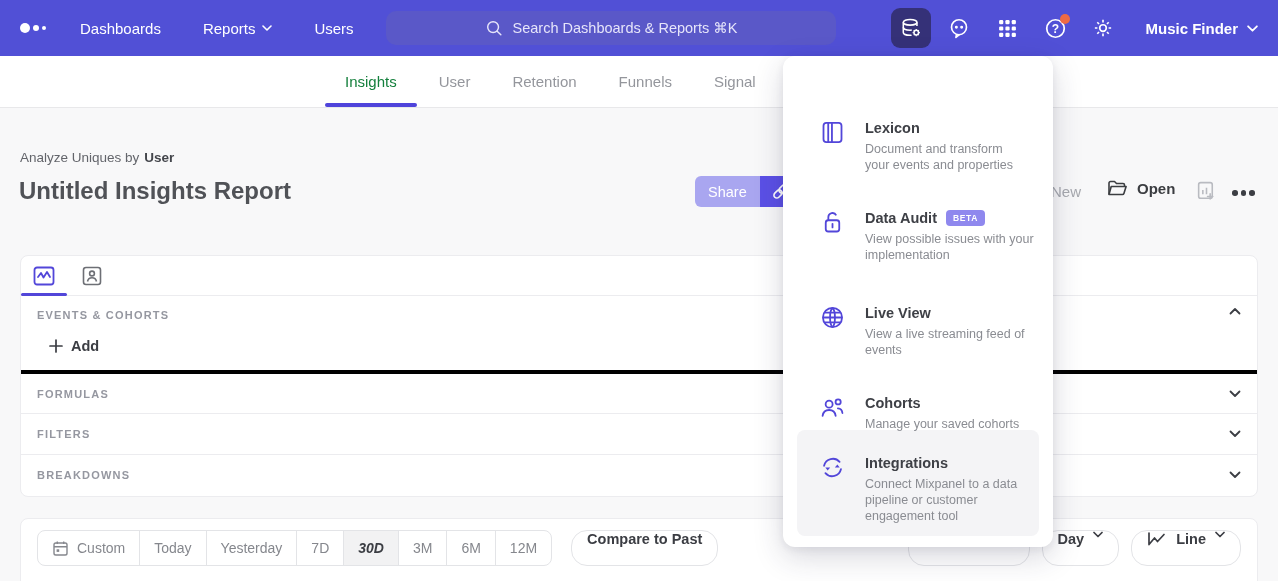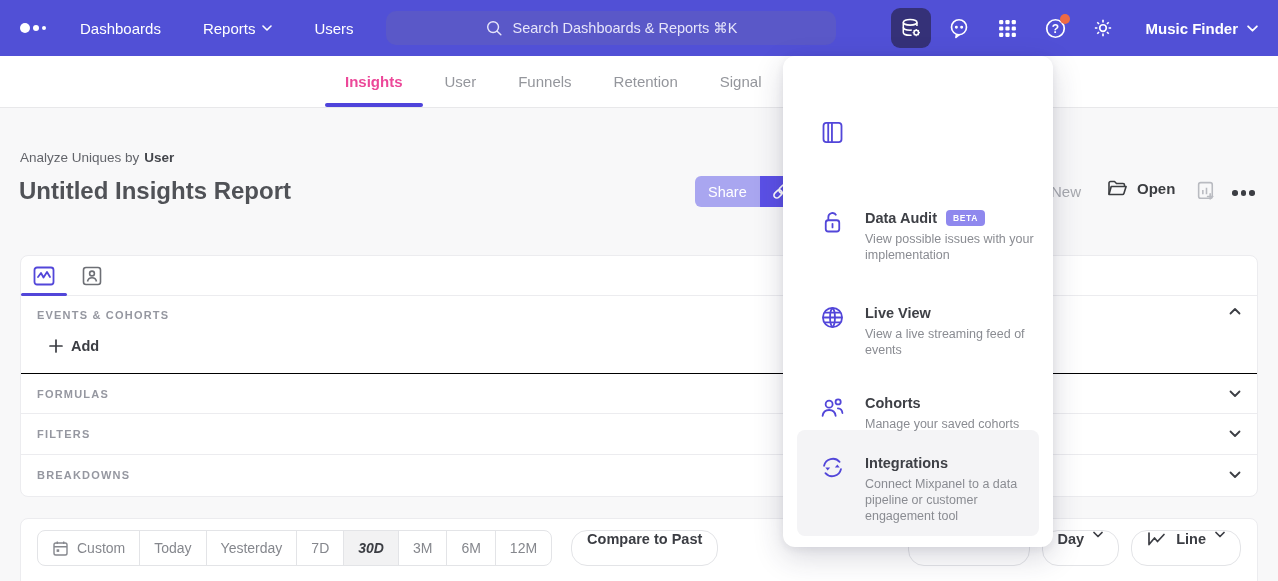"Insights" .tab.active { color: #ec4899 -> #15803d; font-weight: 700 -> 400 }
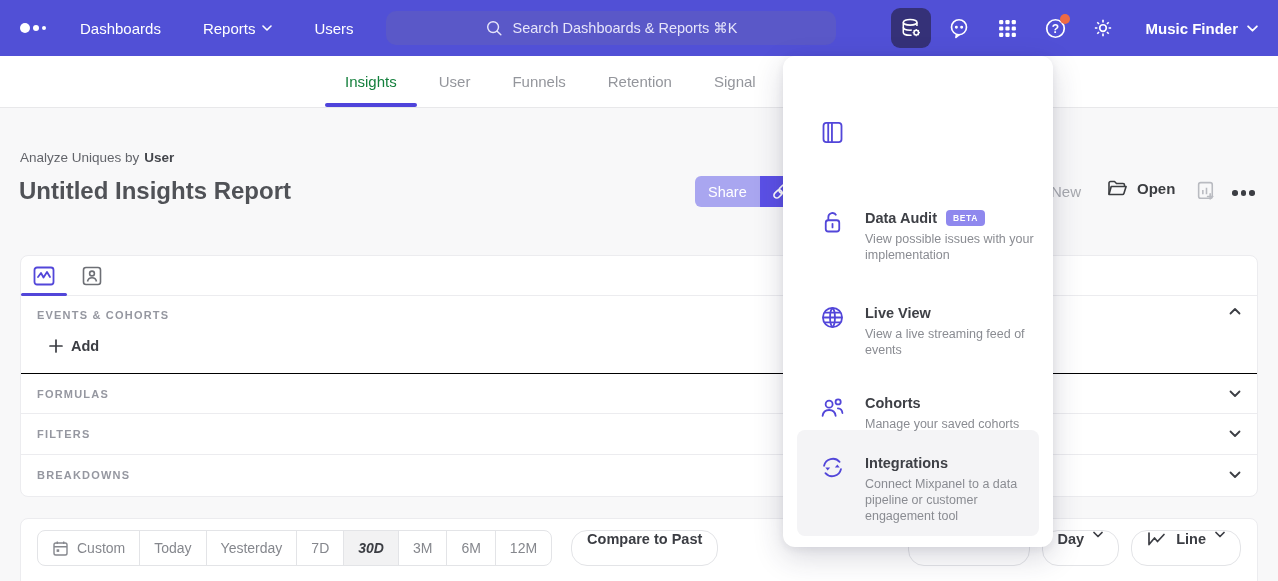"Funnels" div.tab { order: before "Retention" -> after "Retention" }
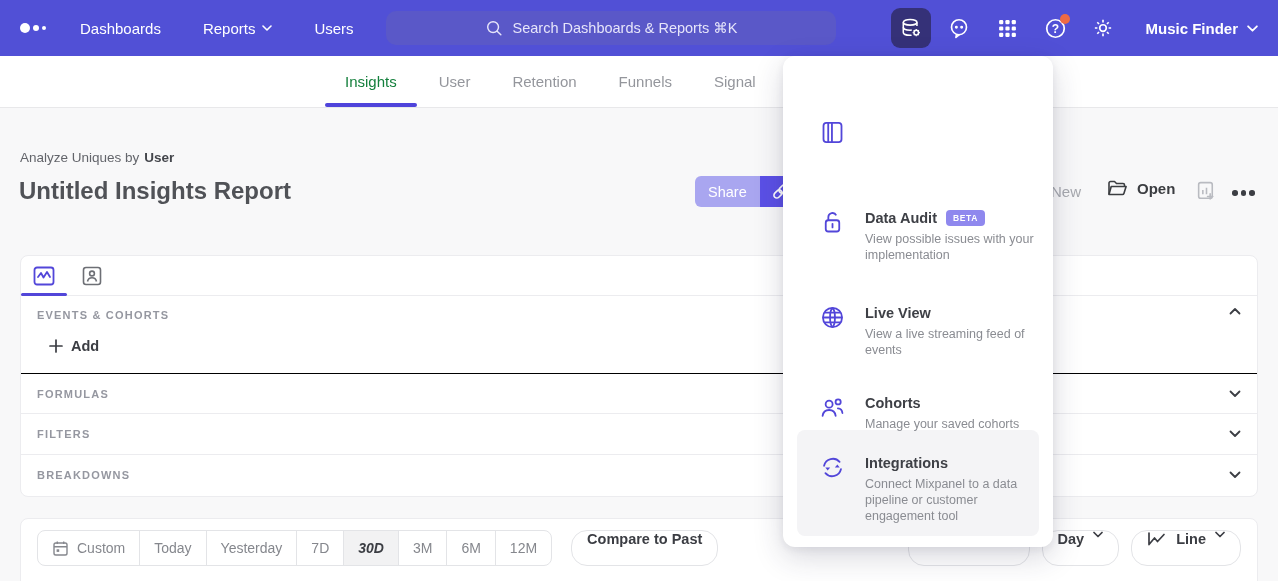"Lexicon" div.p-txt { html: none -> <div> <div> <span>Lexicon</span> </div> <div>Document and transform your events and properties</div> </div> }
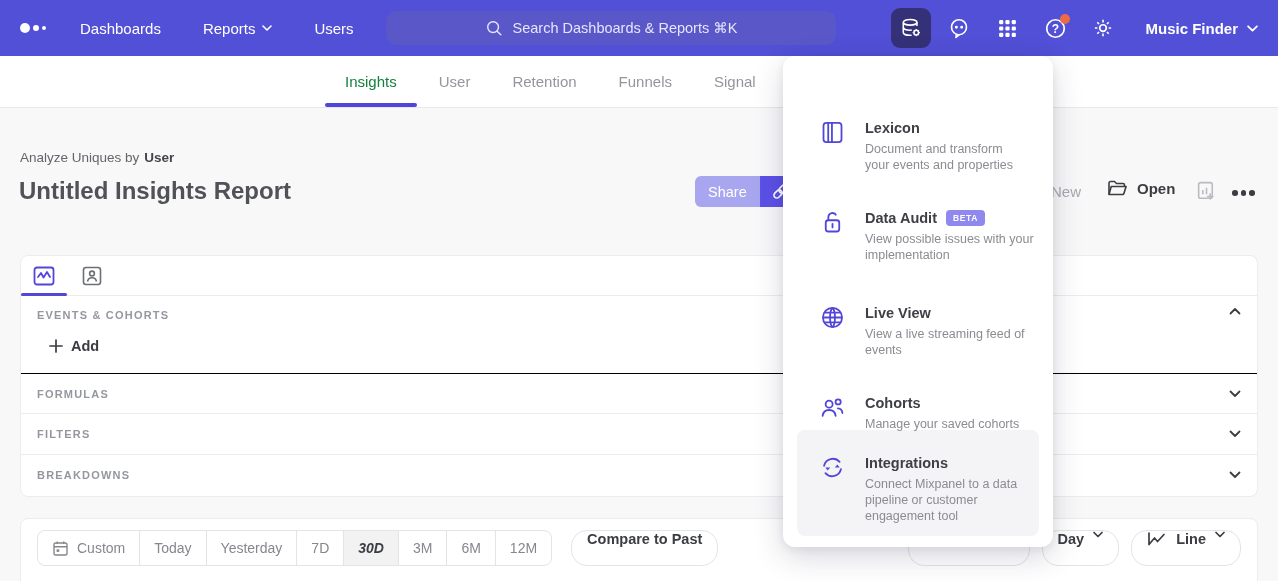"EVENTS & COHORTS" .sec-events { border-bottom: 1px solid #000000 -> 4px solid #000000 }
